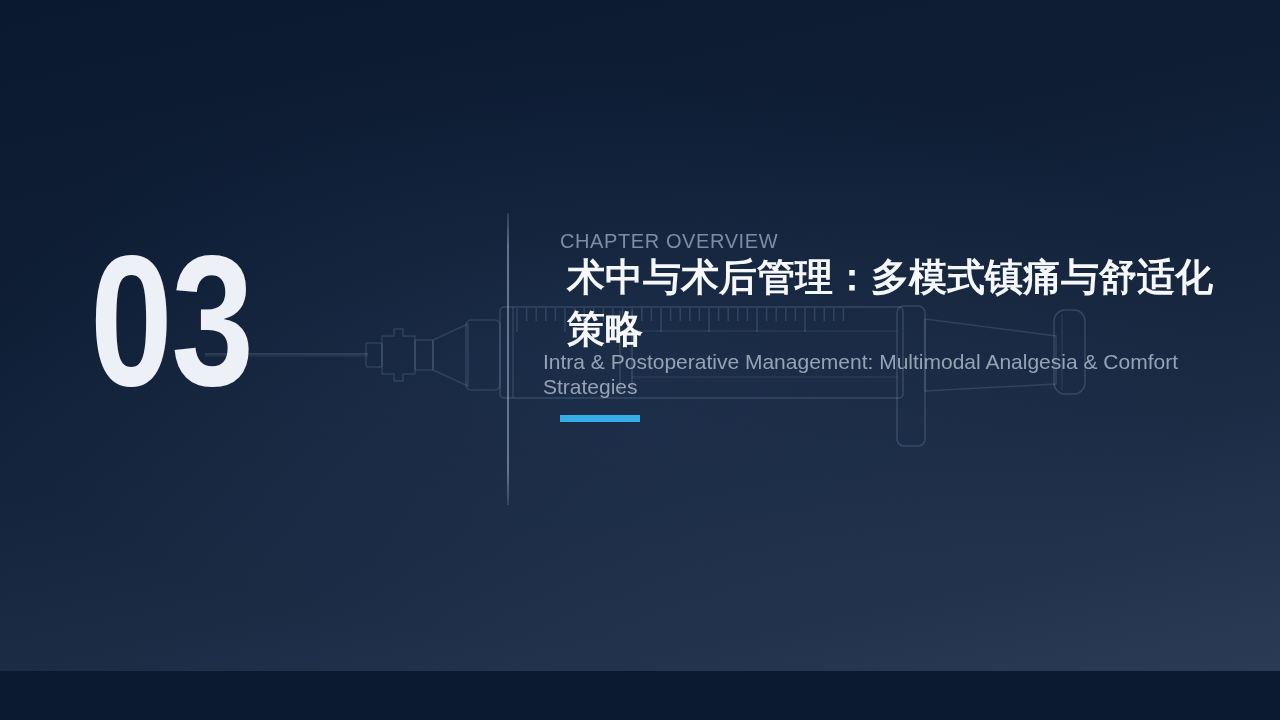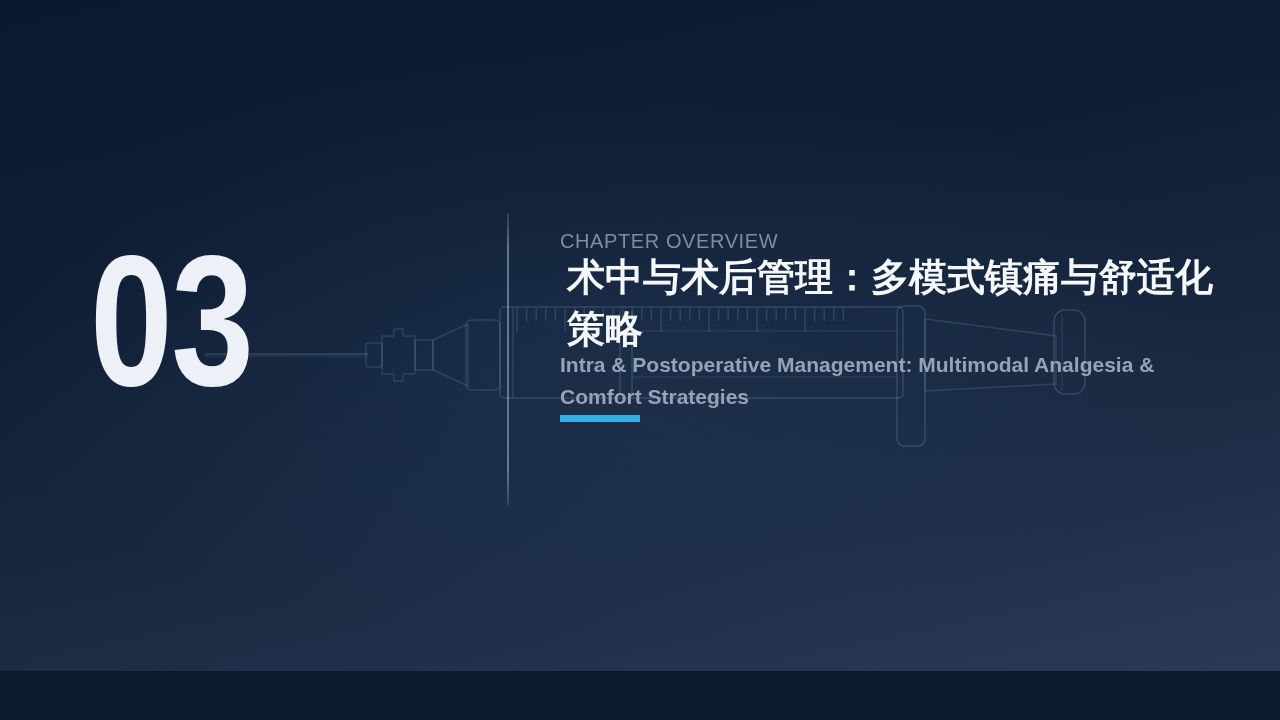"Intra & Postoperative Management:" .subtitle-en { font-weight: 700 -> 400; left: 560px -> 543px; line-height: 32px -> 25px }
